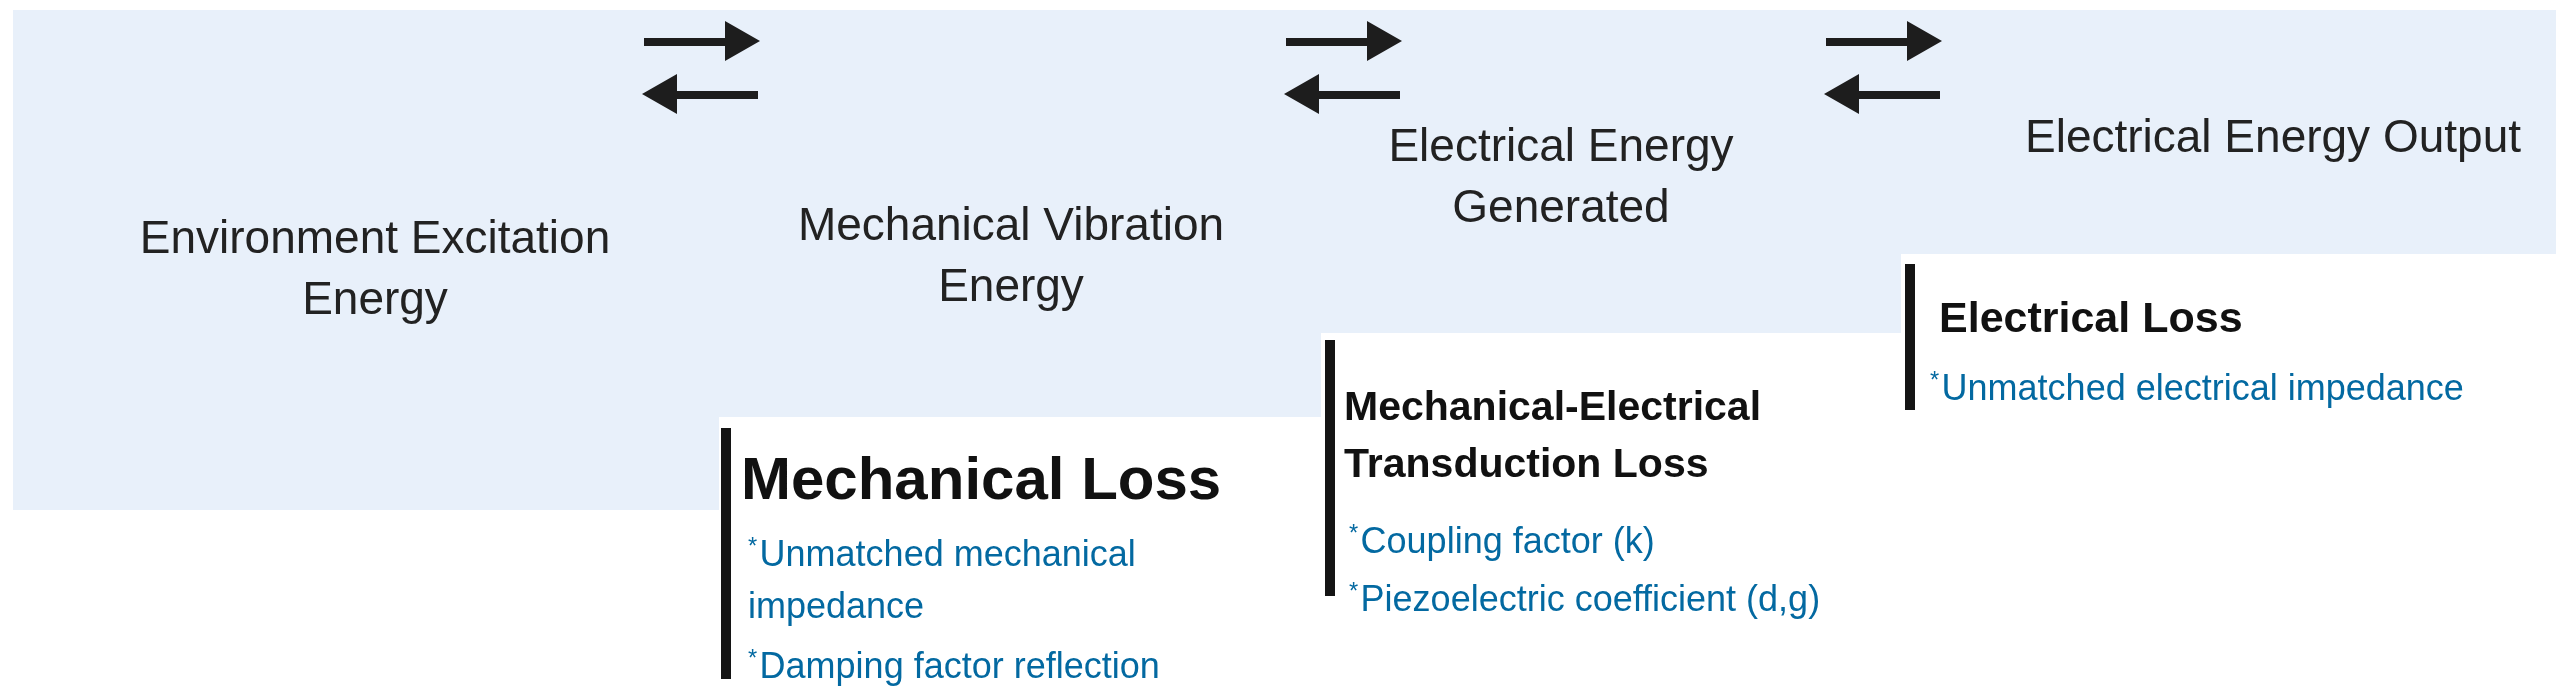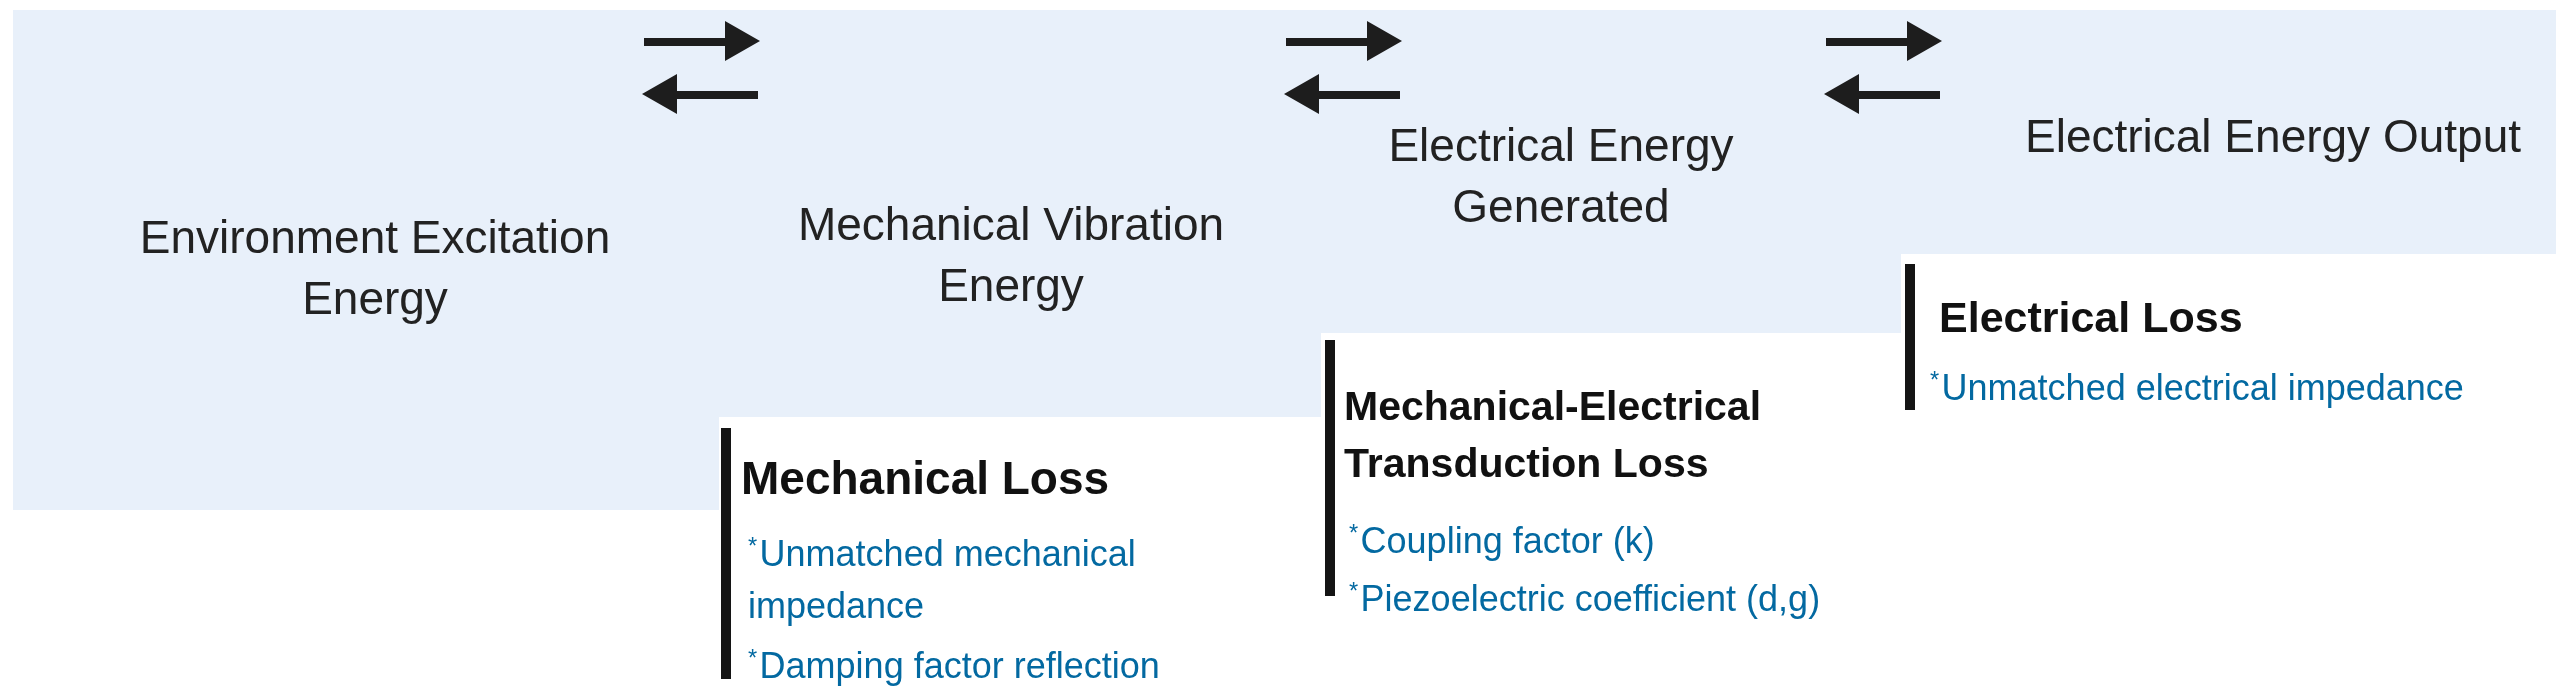"Mechanical Loss" .loss-title.lt1 { font-size: 46px -> 60px }
